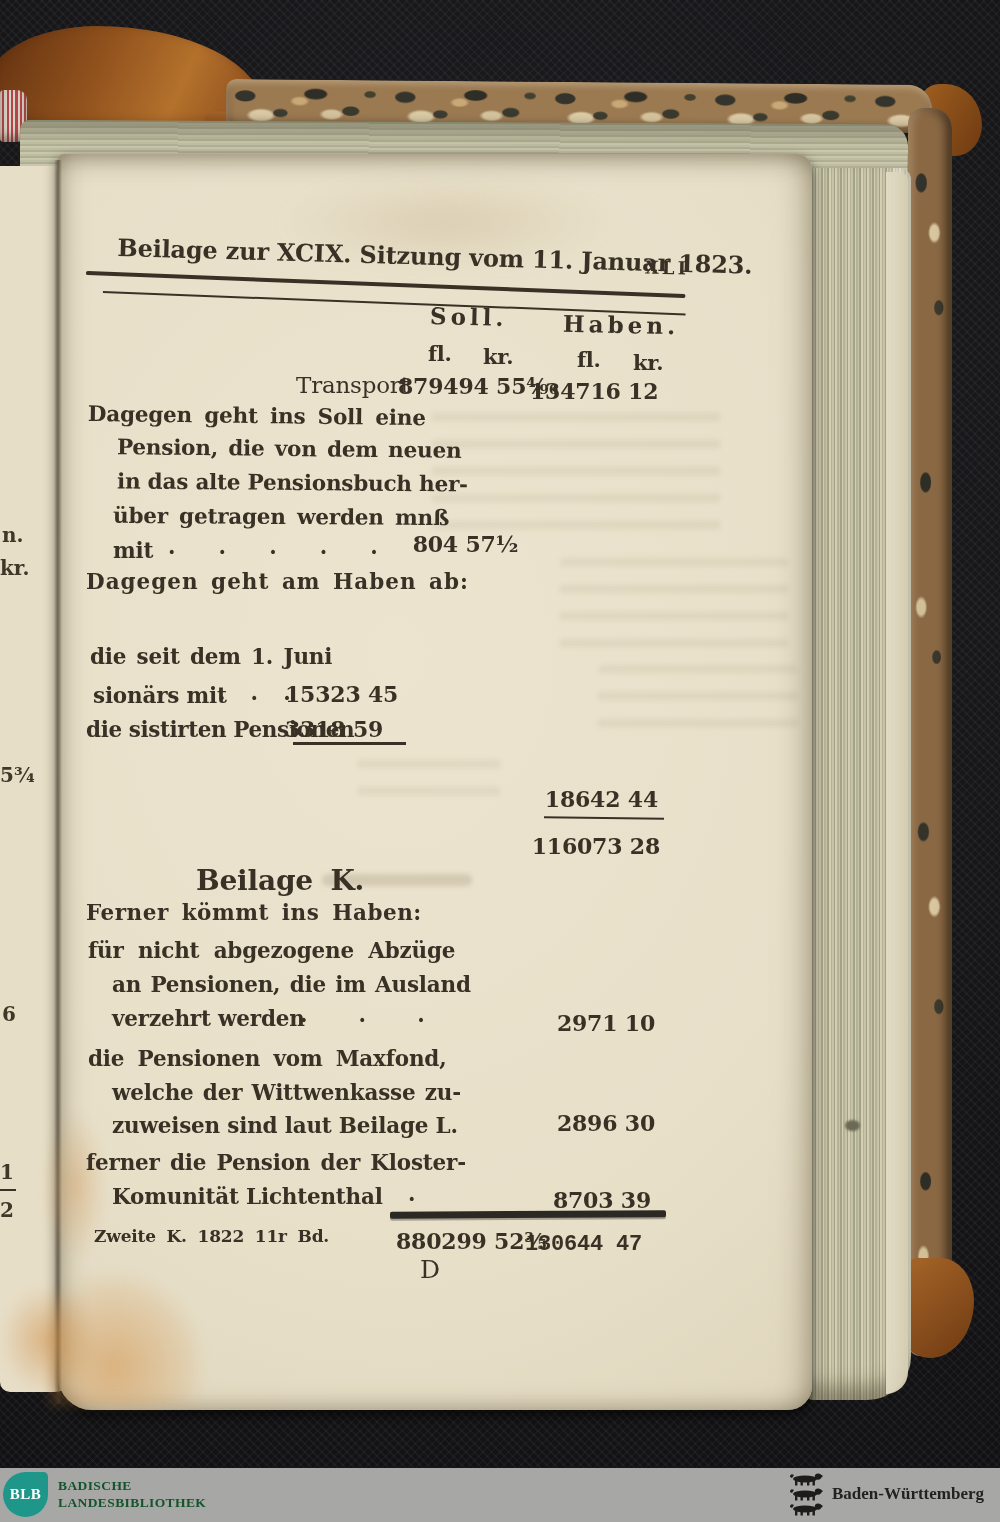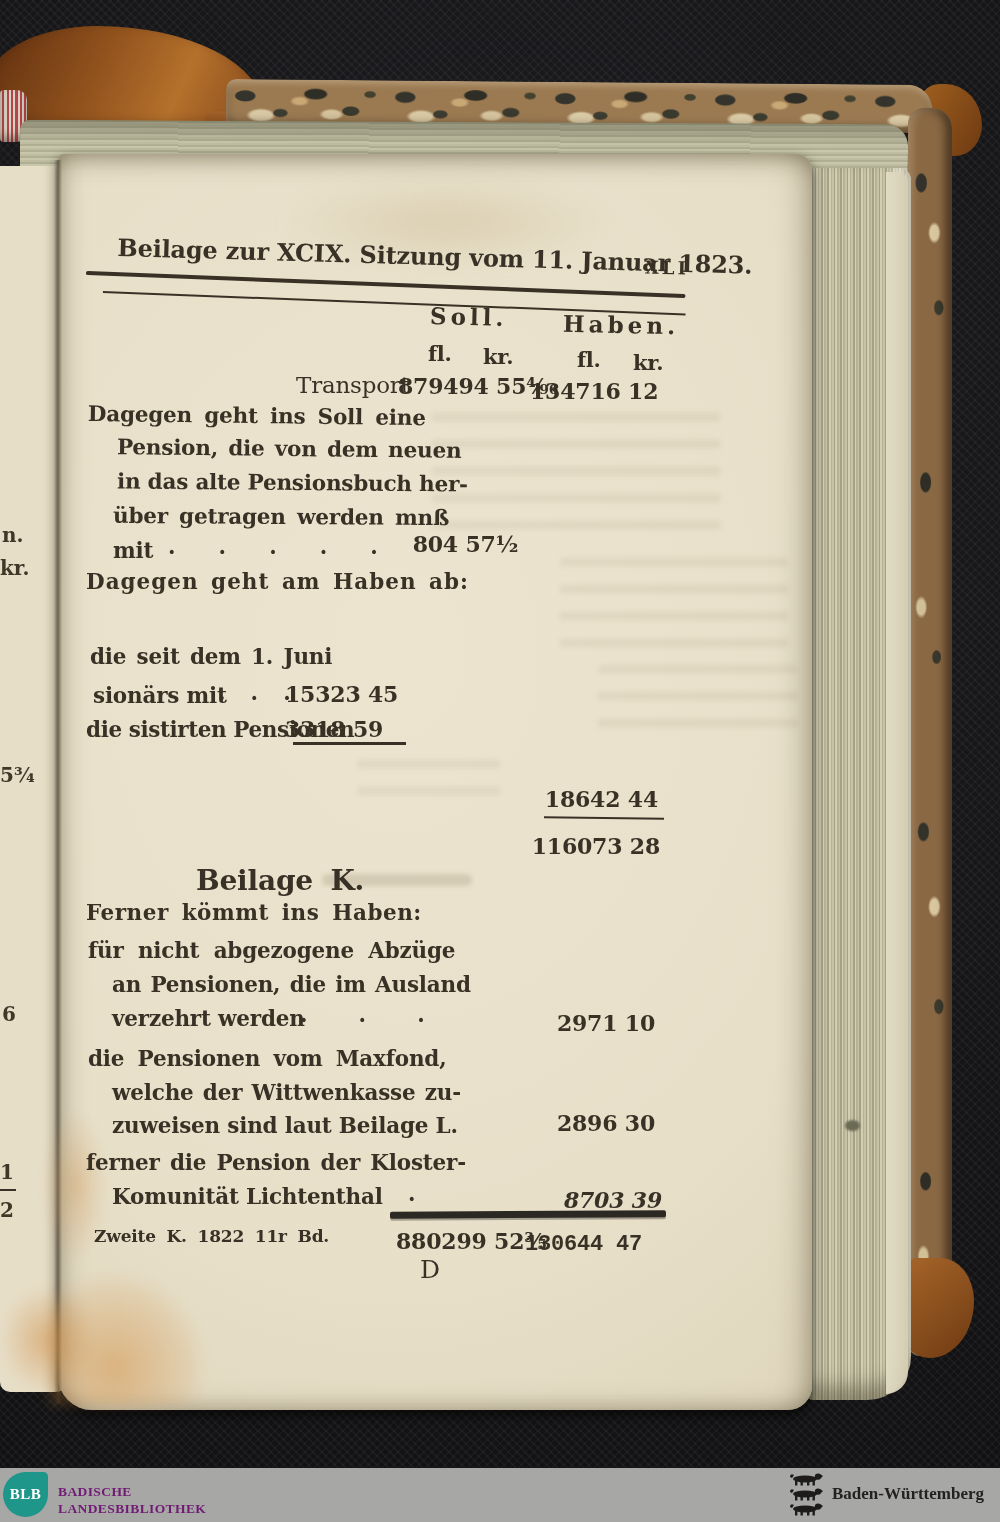"8703 39" div.t { font-style: italic -> none; left: 532px -> 521px }
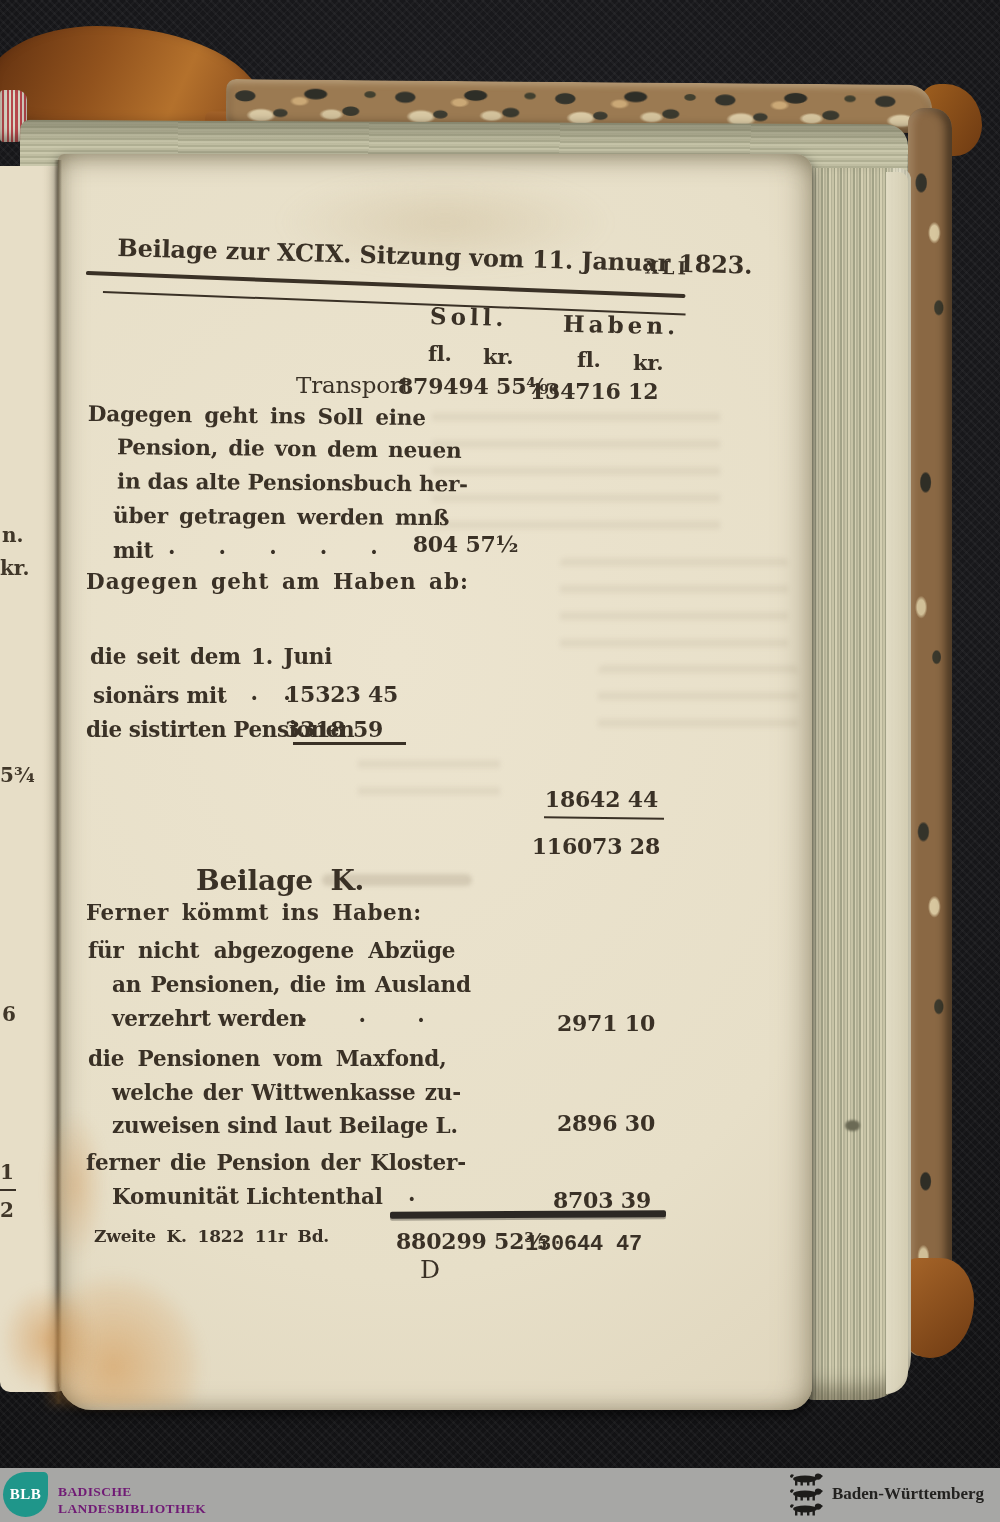"BADISCHE" .lib-name { color: #701a75 -> #14532d; top: 15px -> 9px }
